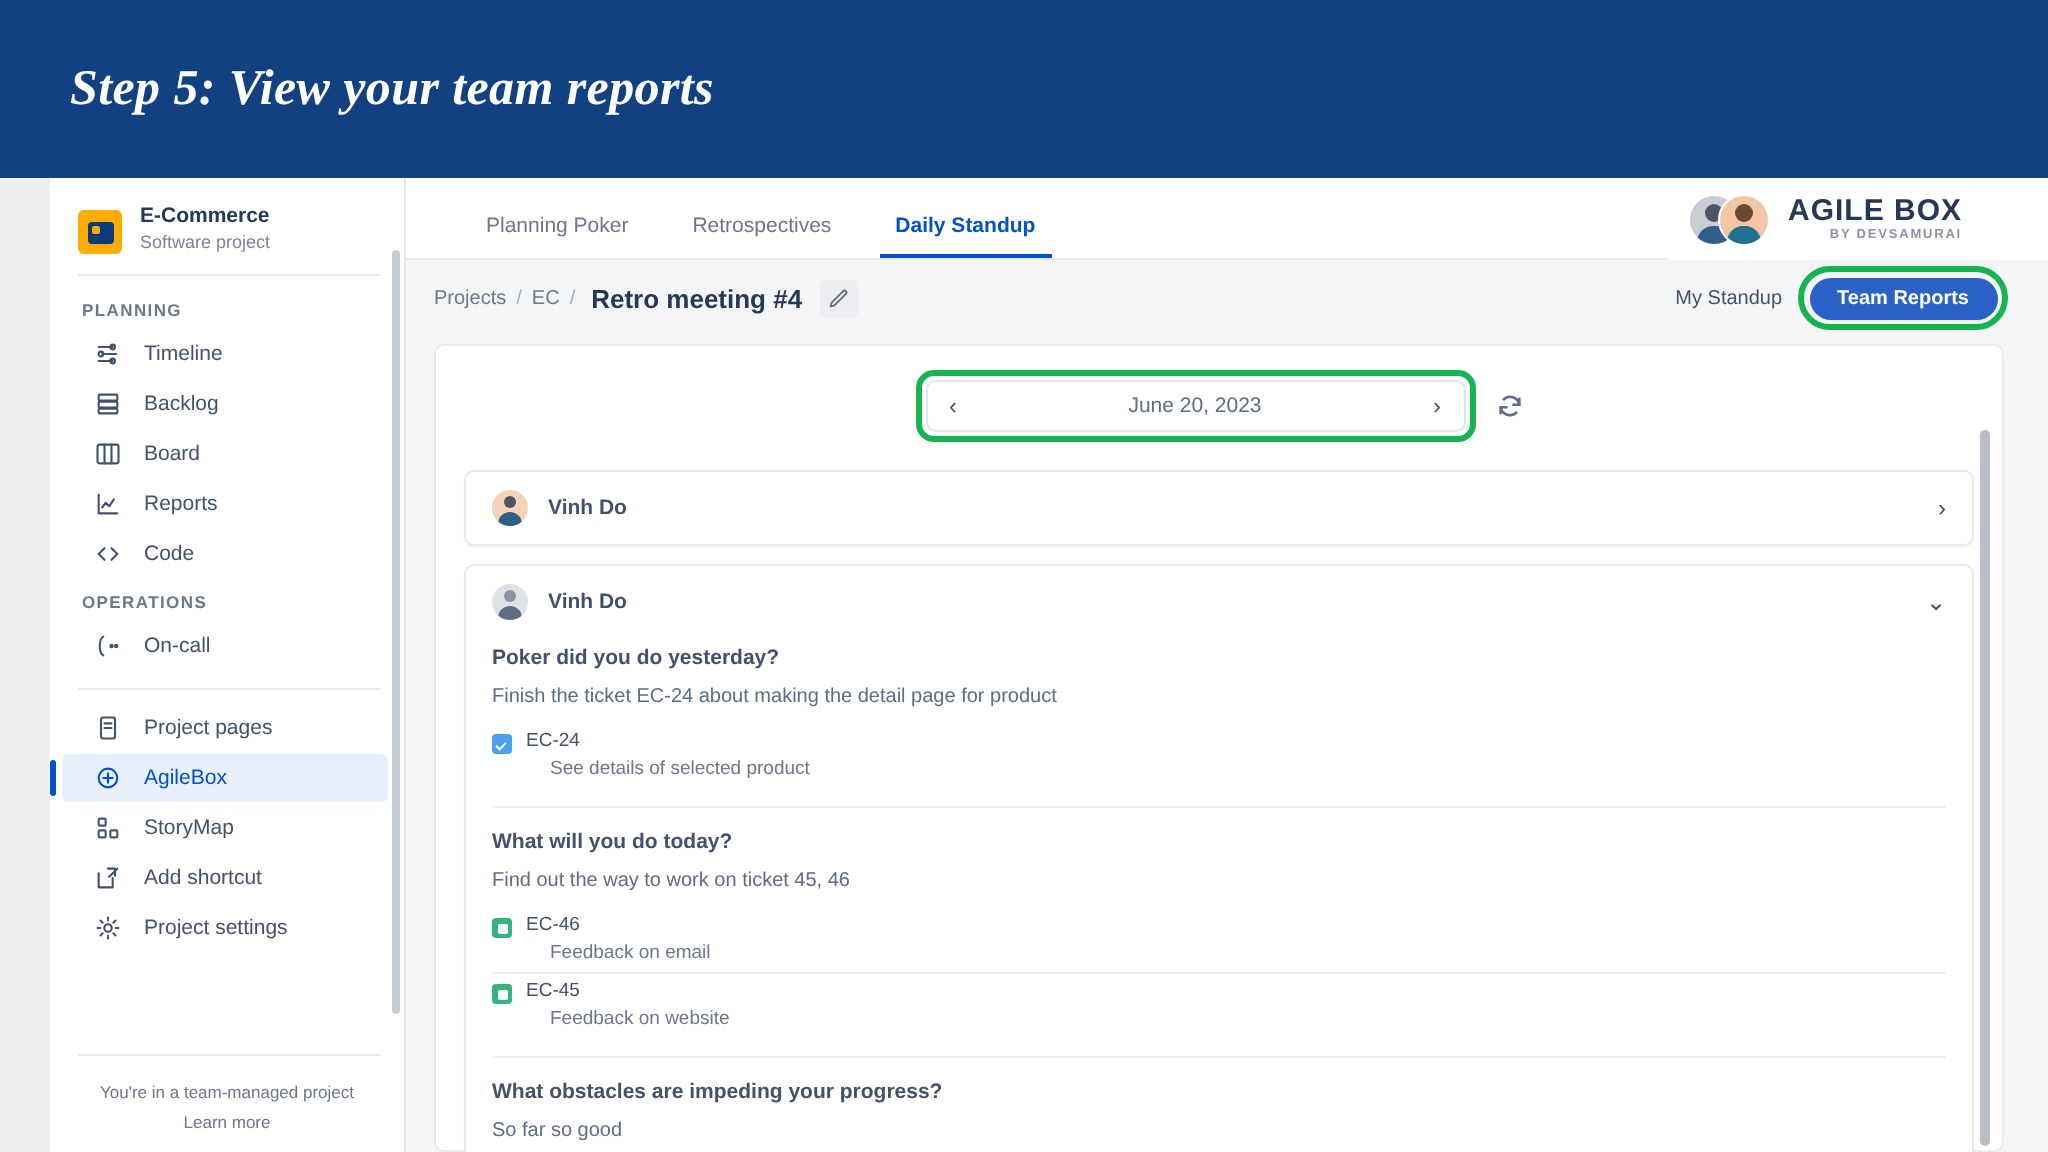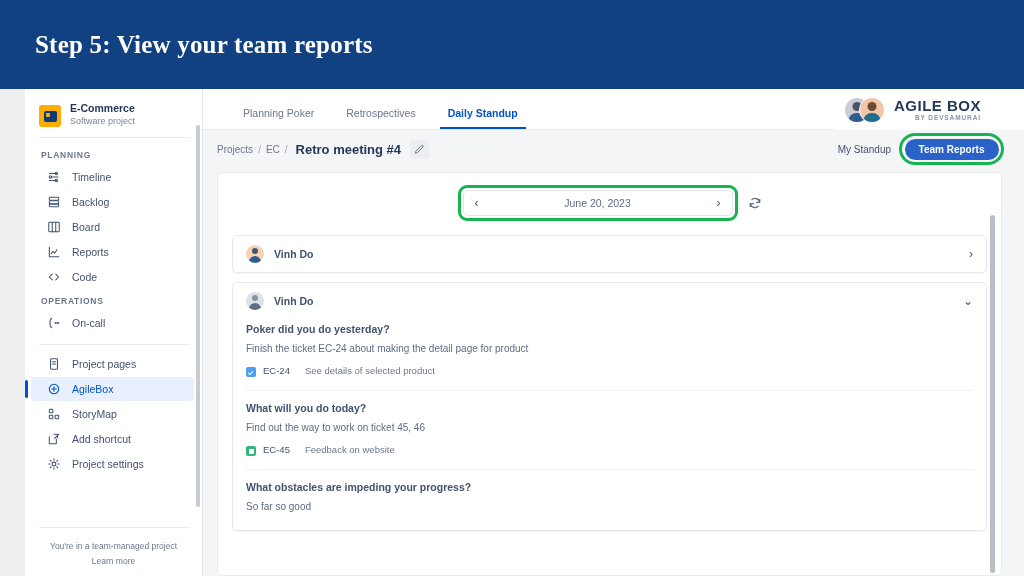"Step 5: View your team" .banner-title { font-style: none -> italic }
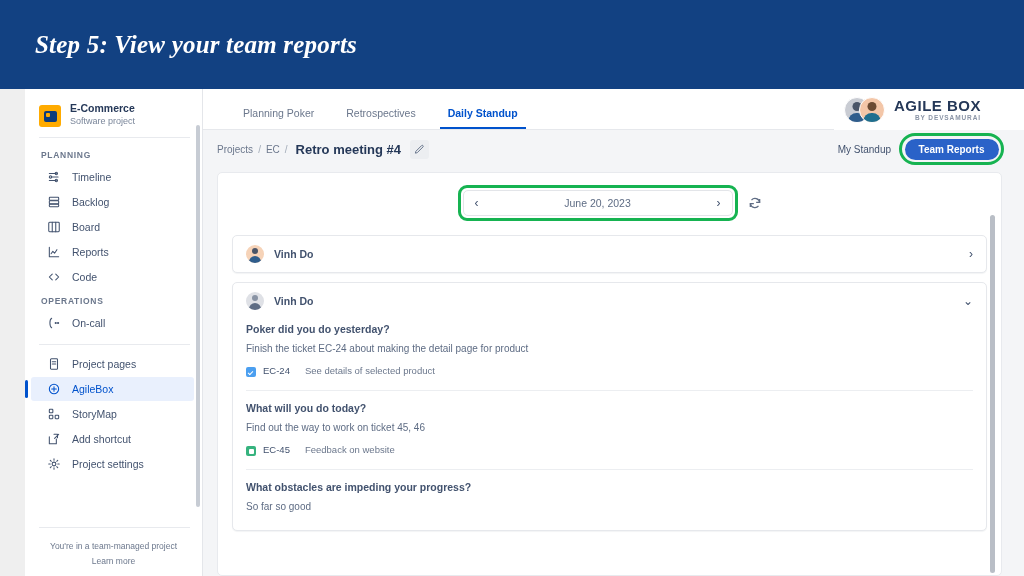"EC-24" .tk-text { flex-direction: row -> column; text-align: center -> none }
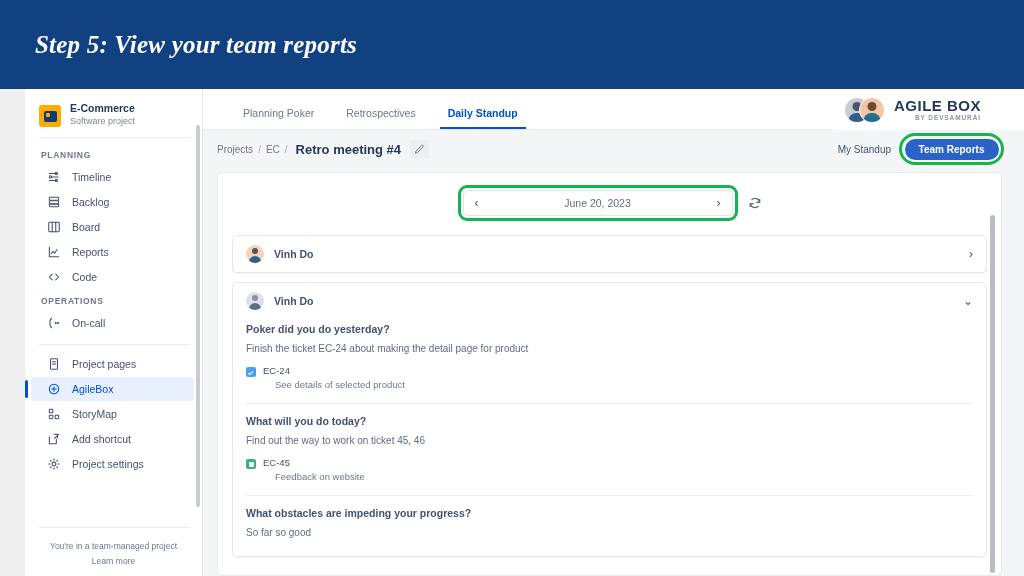"EC-46" div.ticket { html: none -> <div> <div></div> <div> <div>EC-46</div> <div>Feedback on email</div> </div> </div> }
